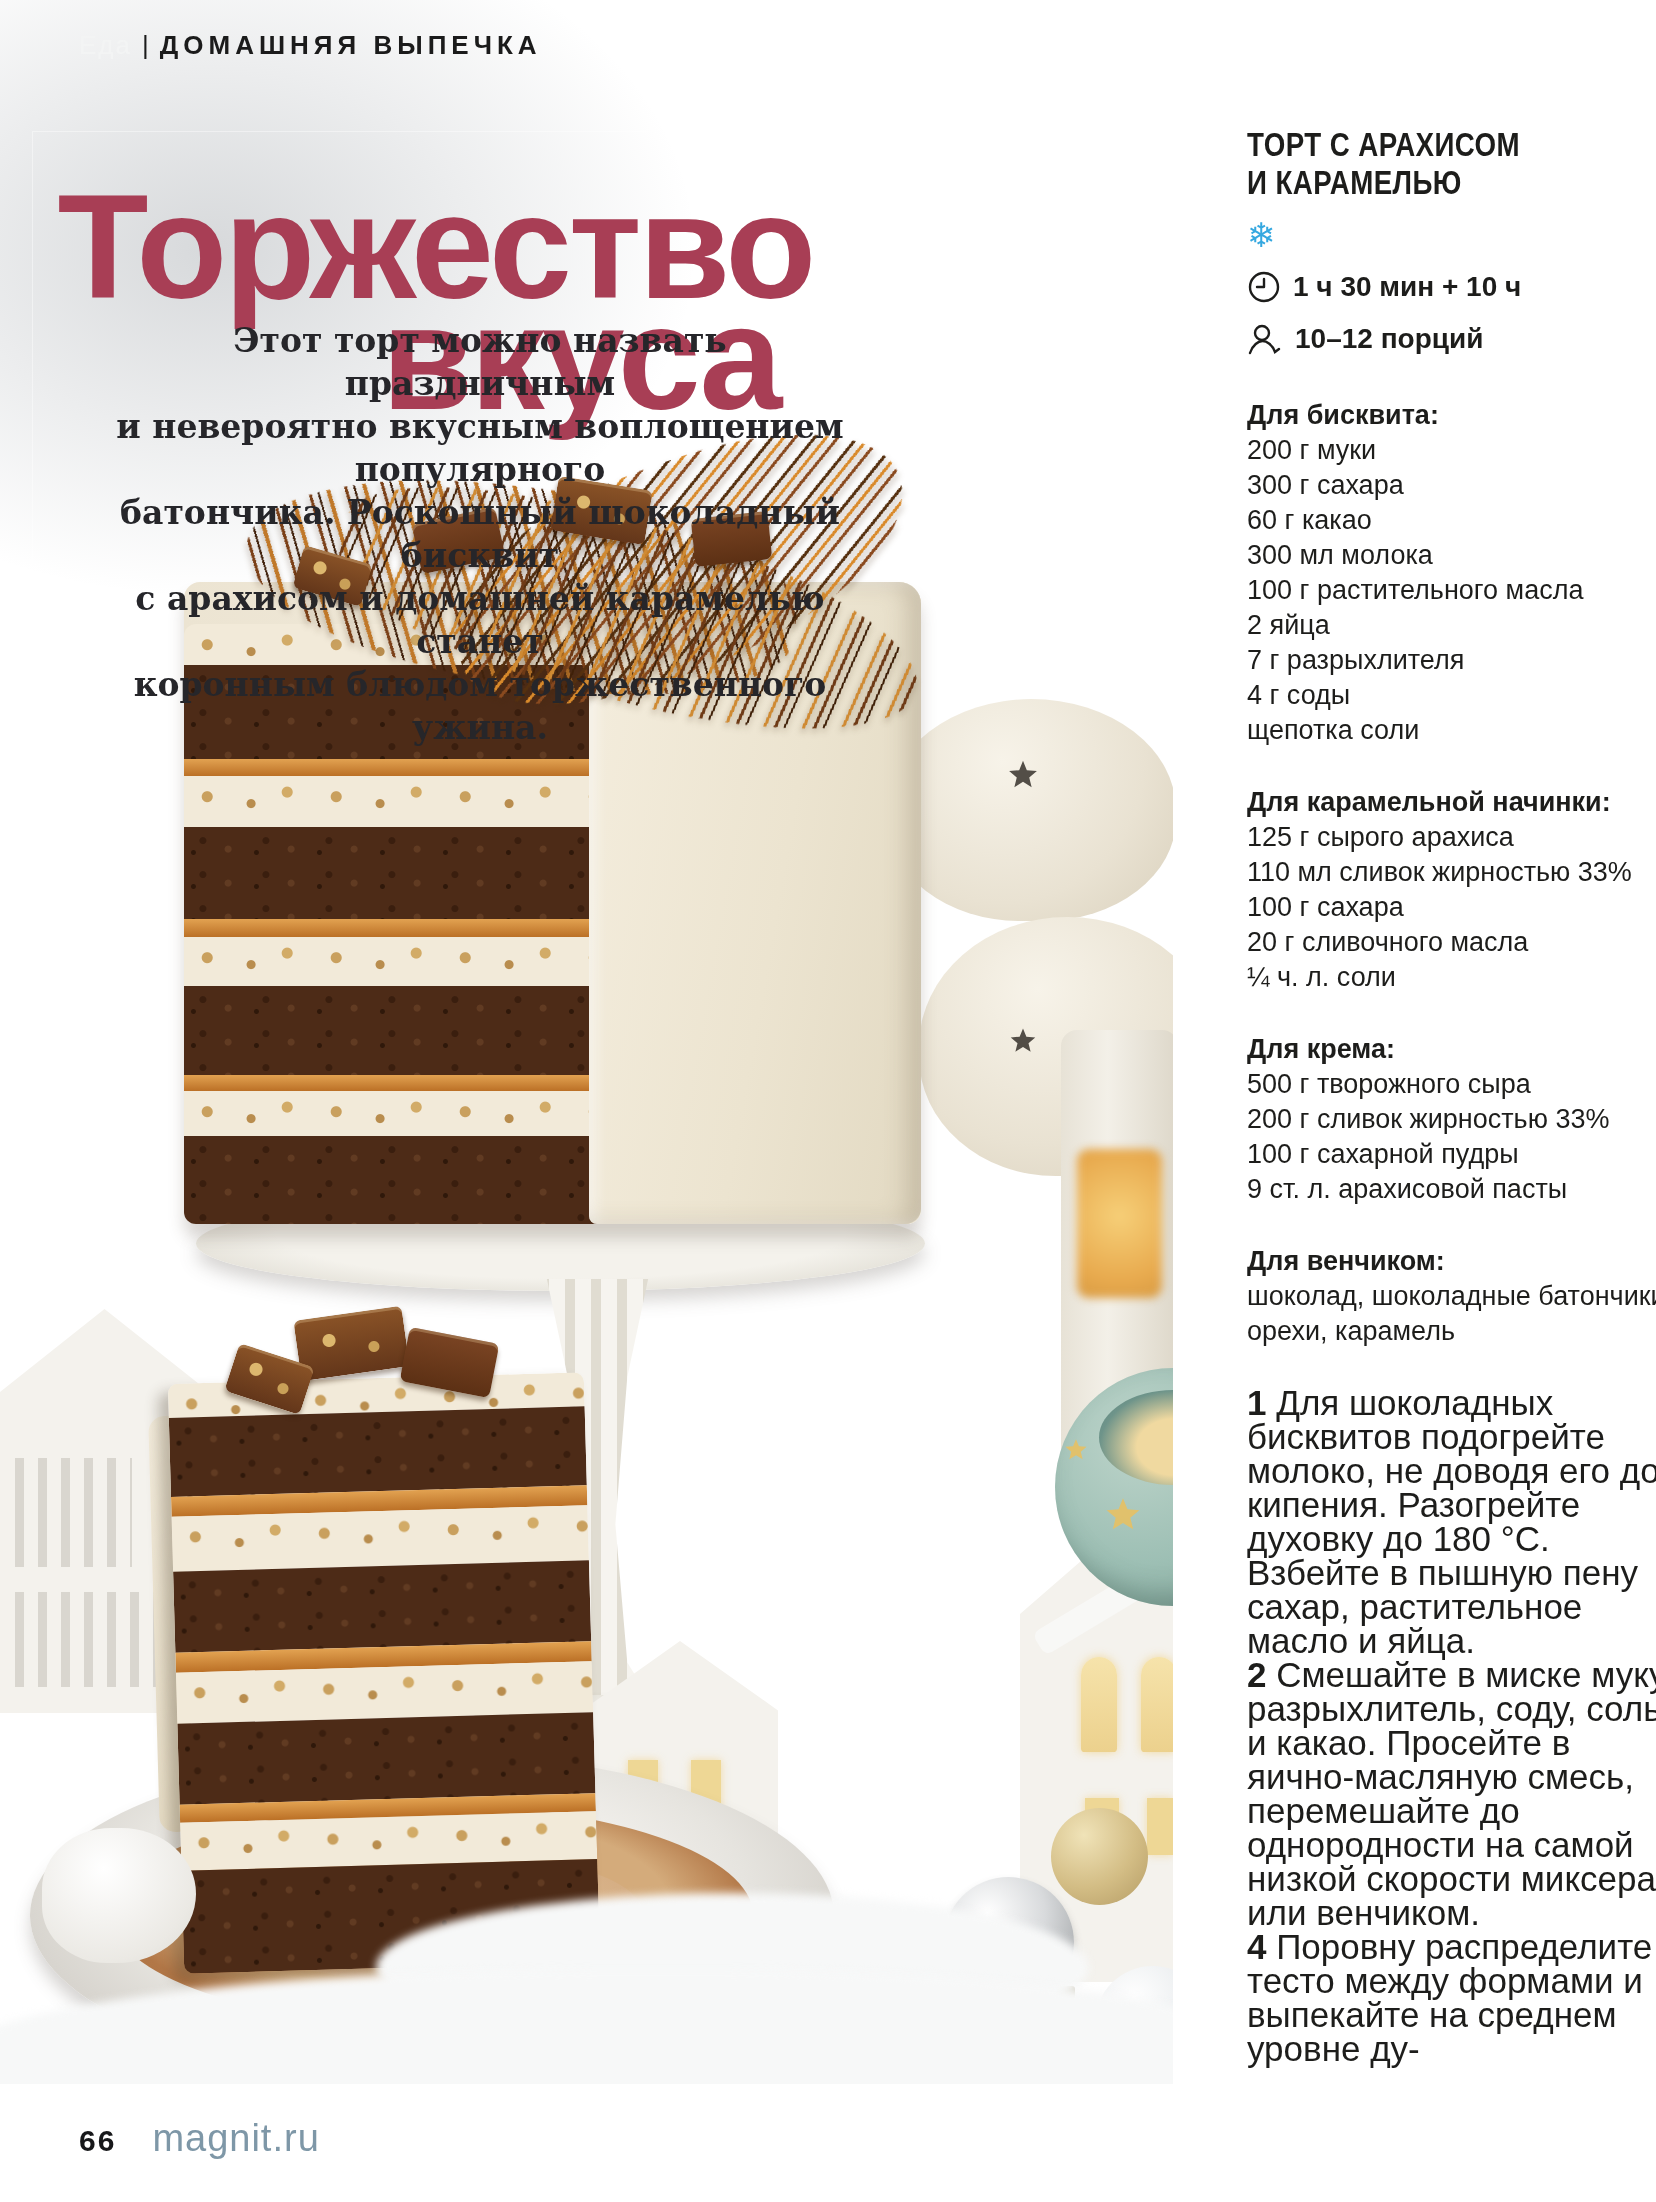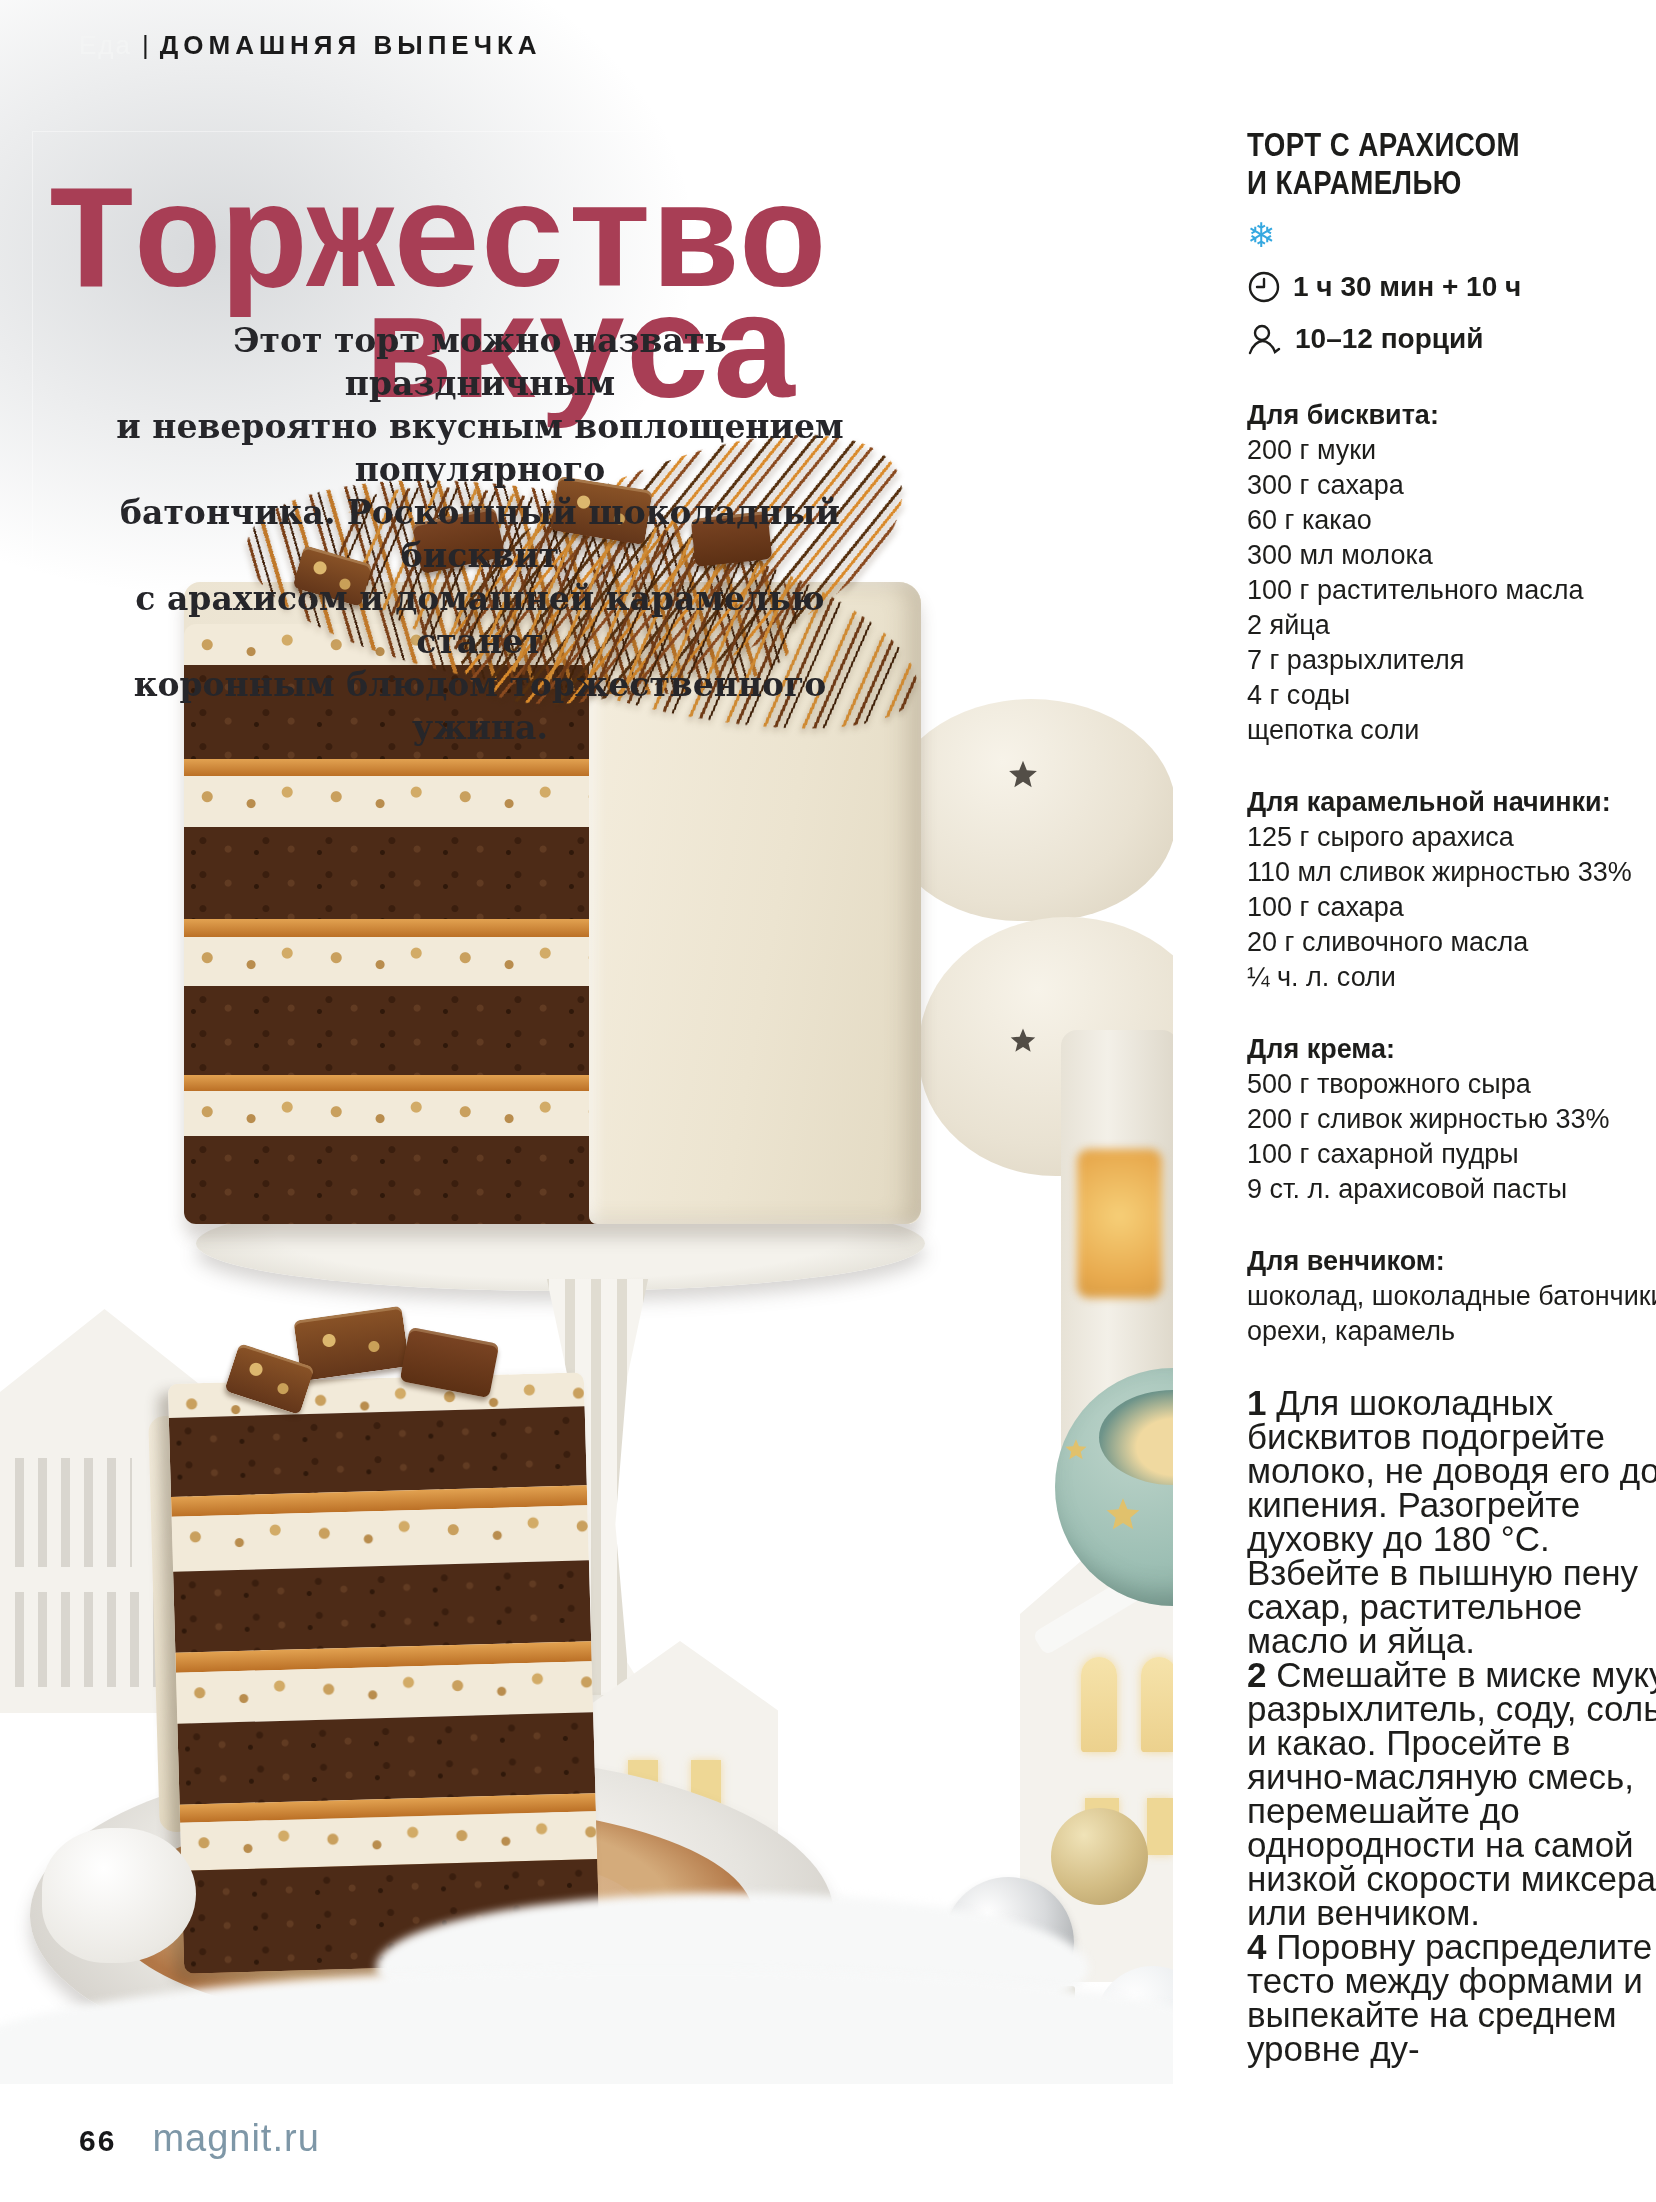"Торжество" .title { font-family: Liberation Mono, monospace -> Liberation Sans, sans-serif }
